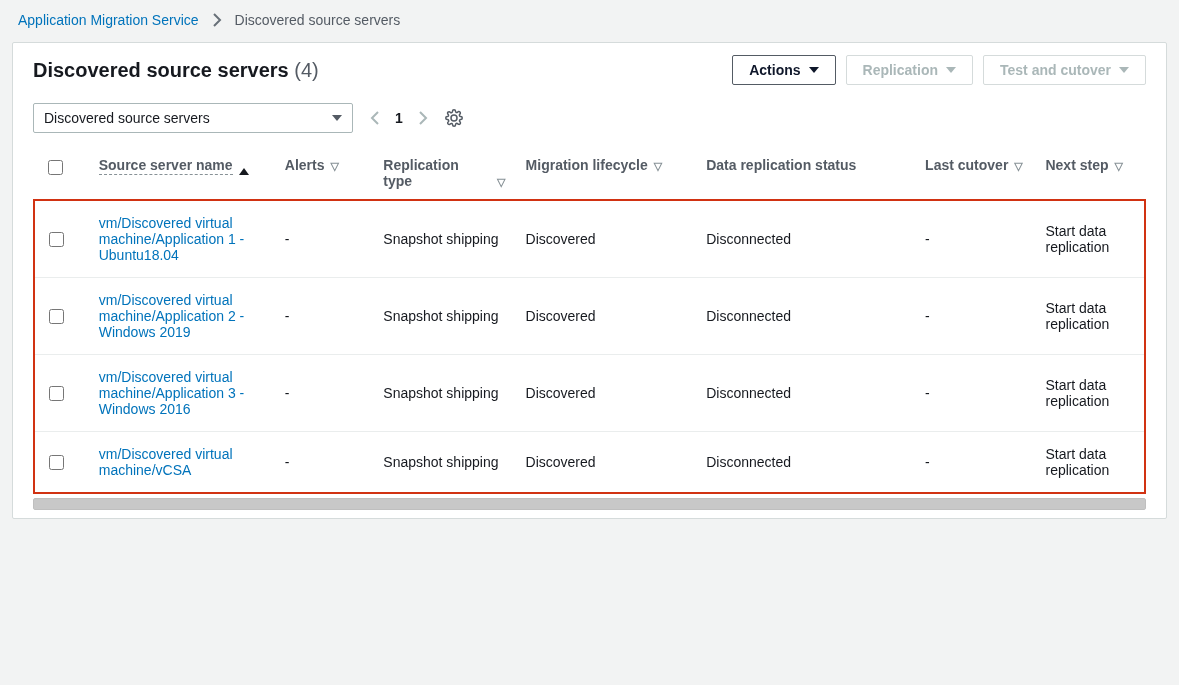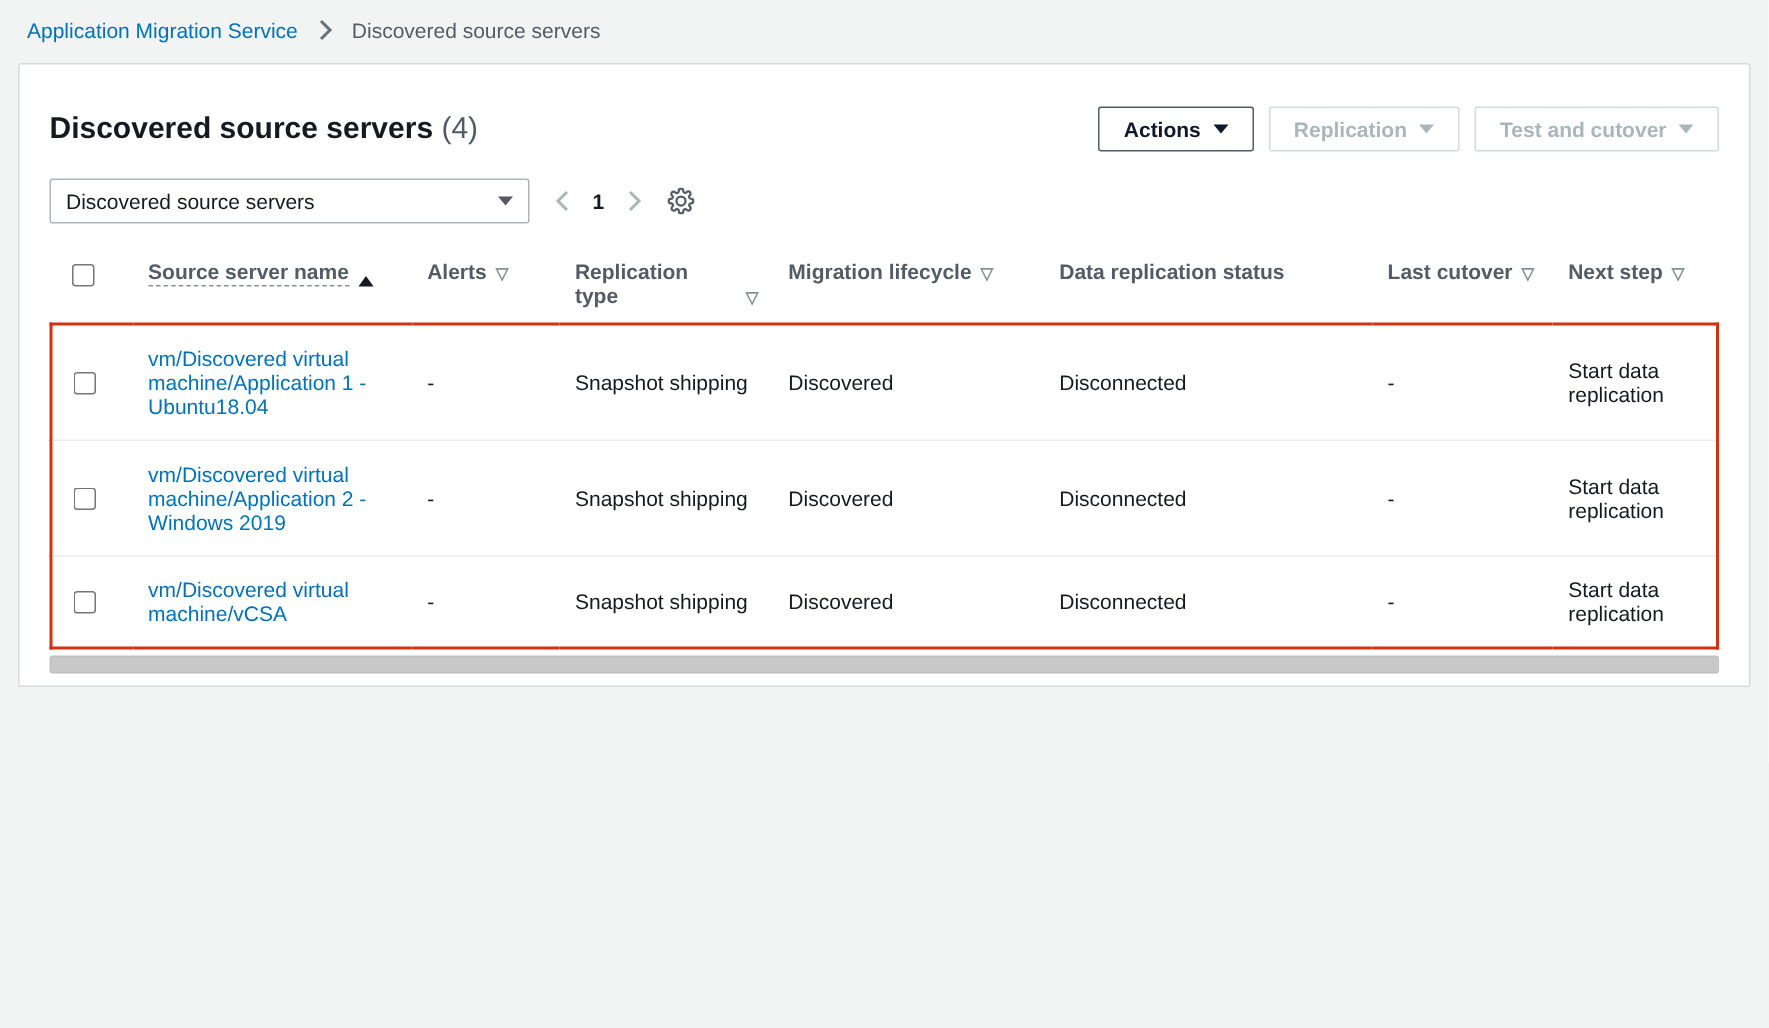"Discovered source servers (4)" .panel { padding: 28px 20px 8px 20px -> 12px 20px 8px 20px }
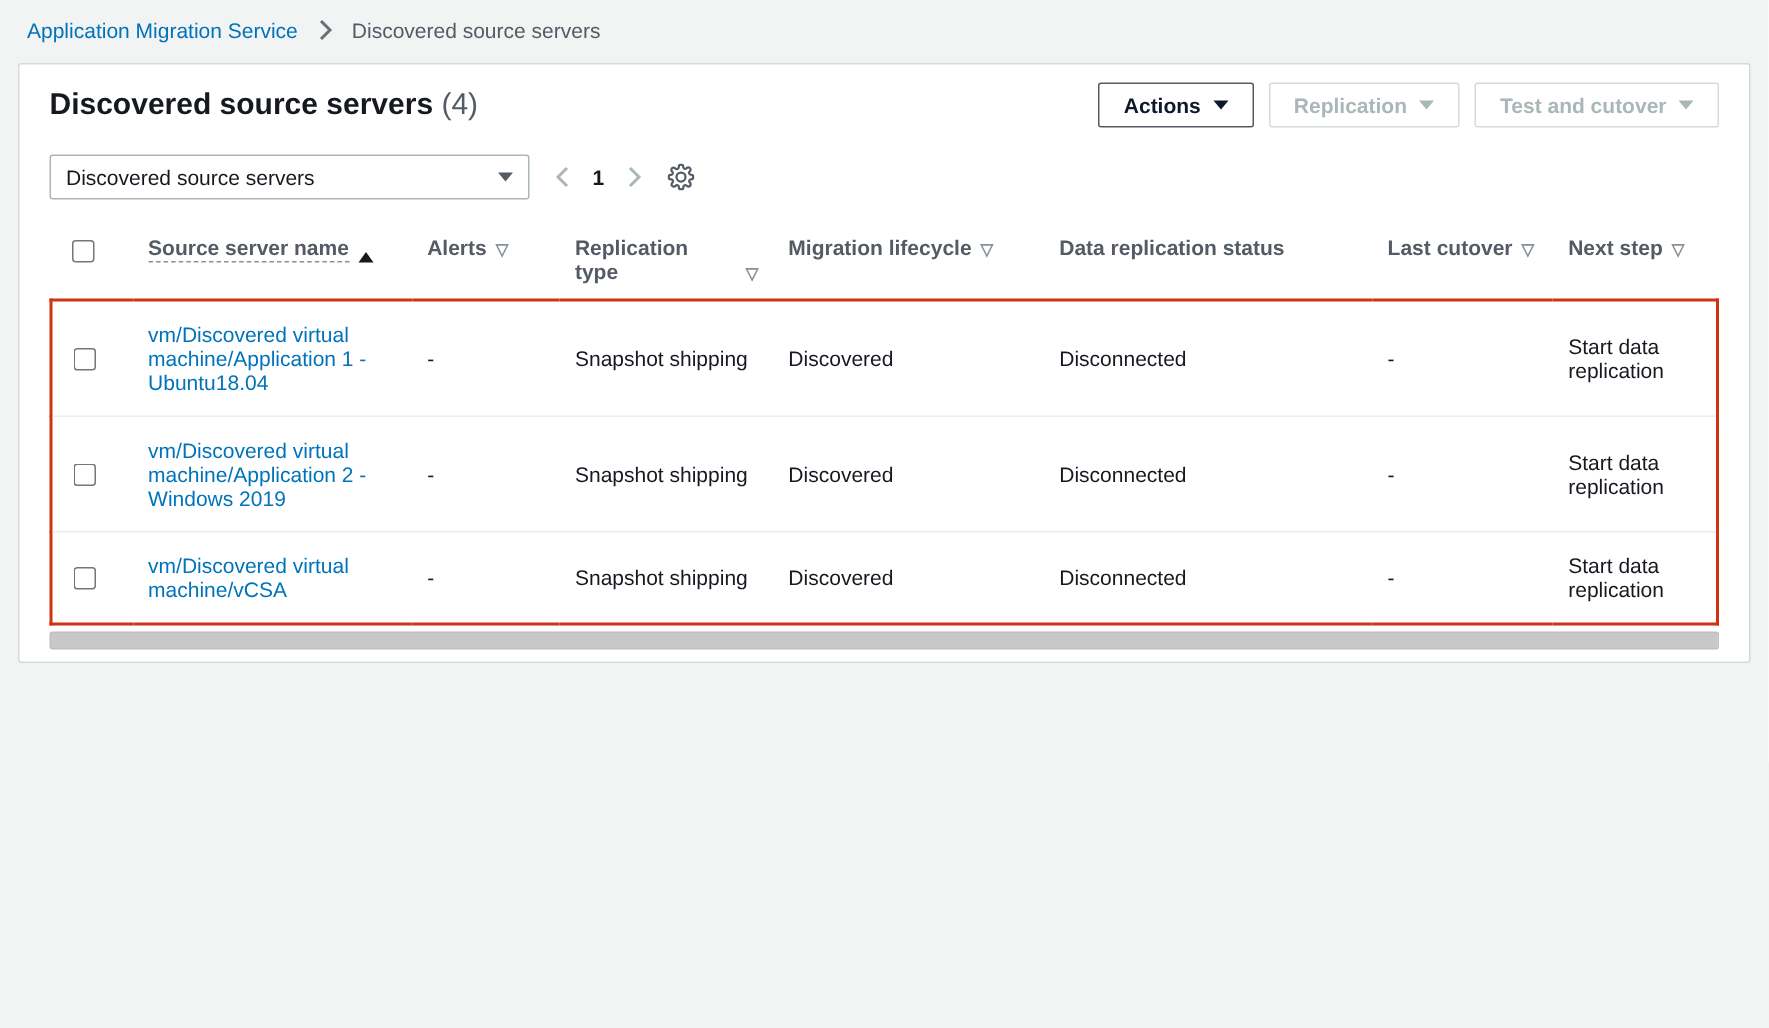"vm/Discovered virtual machine/Application 3 -" tr { html: none -> <tr> <td><input></td> <td><a>vm/Discovered virtual machine/Application 3 - Windows 2016</a></td> <td>-</td> <td>Snapshot shipping</td> <td>Discovered</td> <td>Disconnected</td> <td>-</td> <td>Start data replication</td> </tr> }
